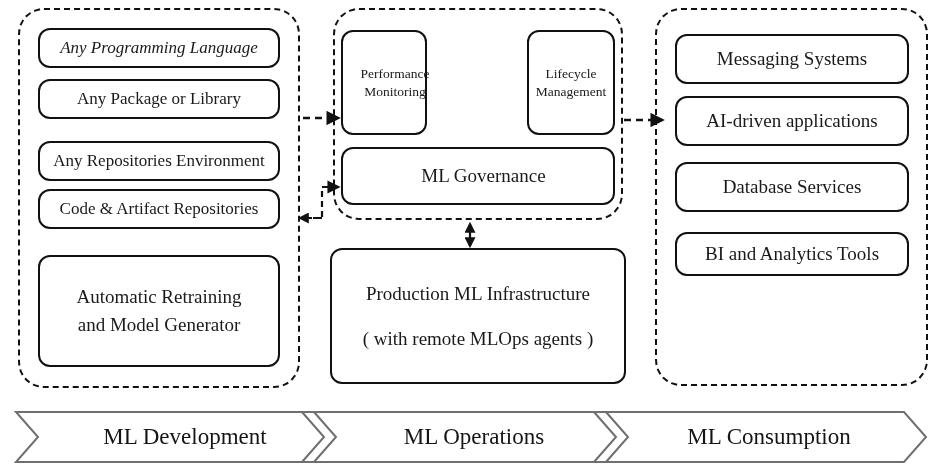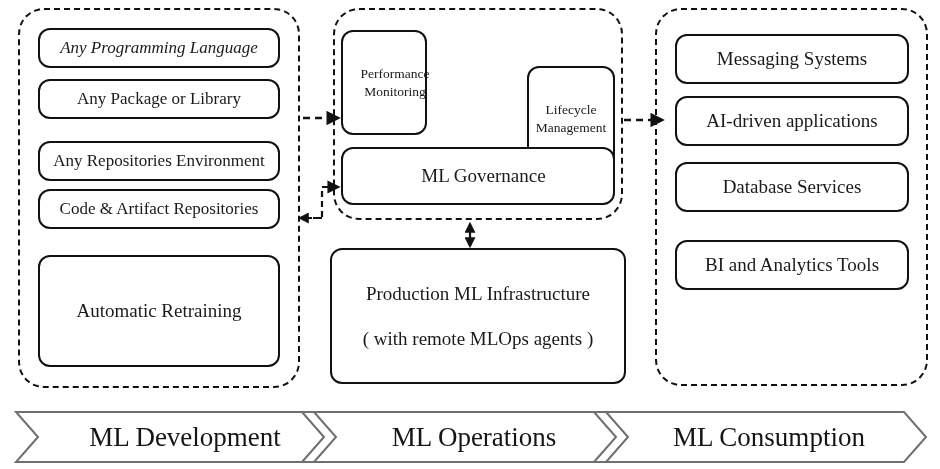"Lifecycle" #n-life { margin-top: 36px -> none }
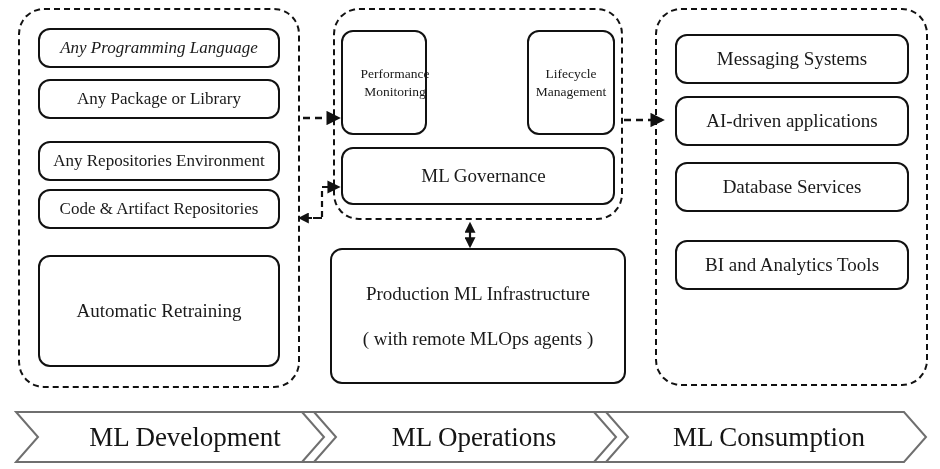"BI and Analytics Tools" #n-bi { height: 50px -> 44px; top: 240px -> 232px }
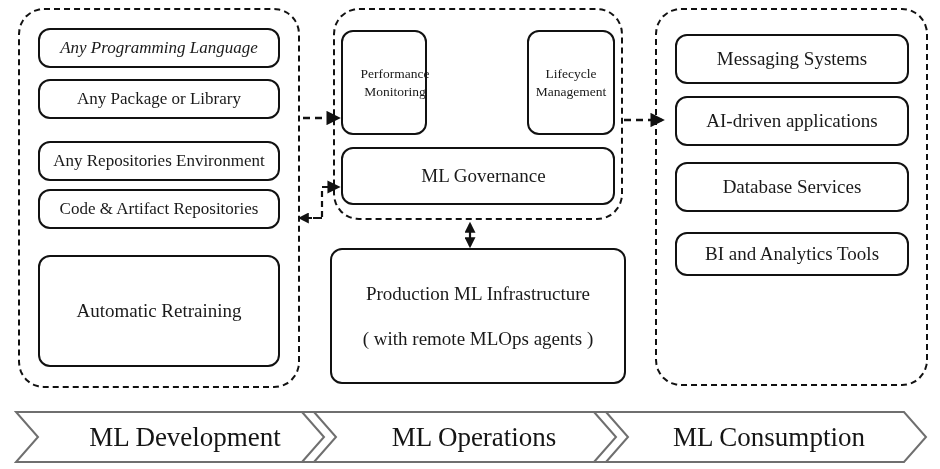"and Model Generator" span { html: none -> <span>and Model Generator</span> }
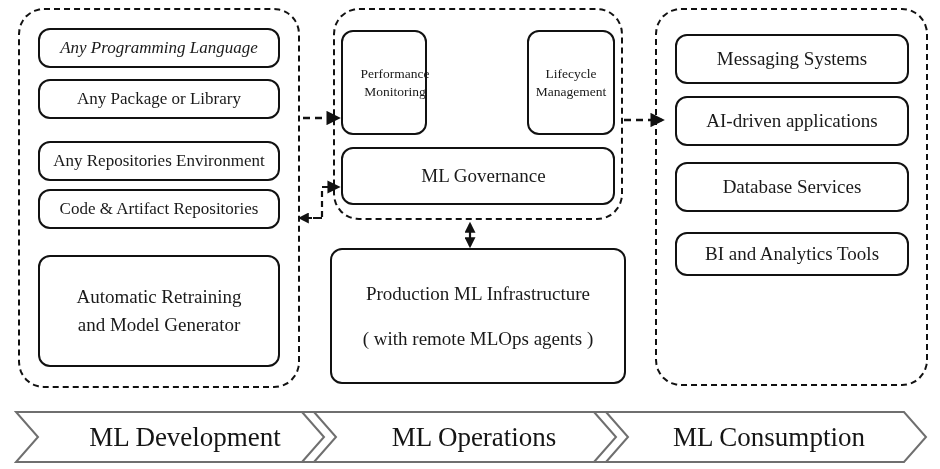"ML Development" .banner-label { font-size: 27px -> 23px }
